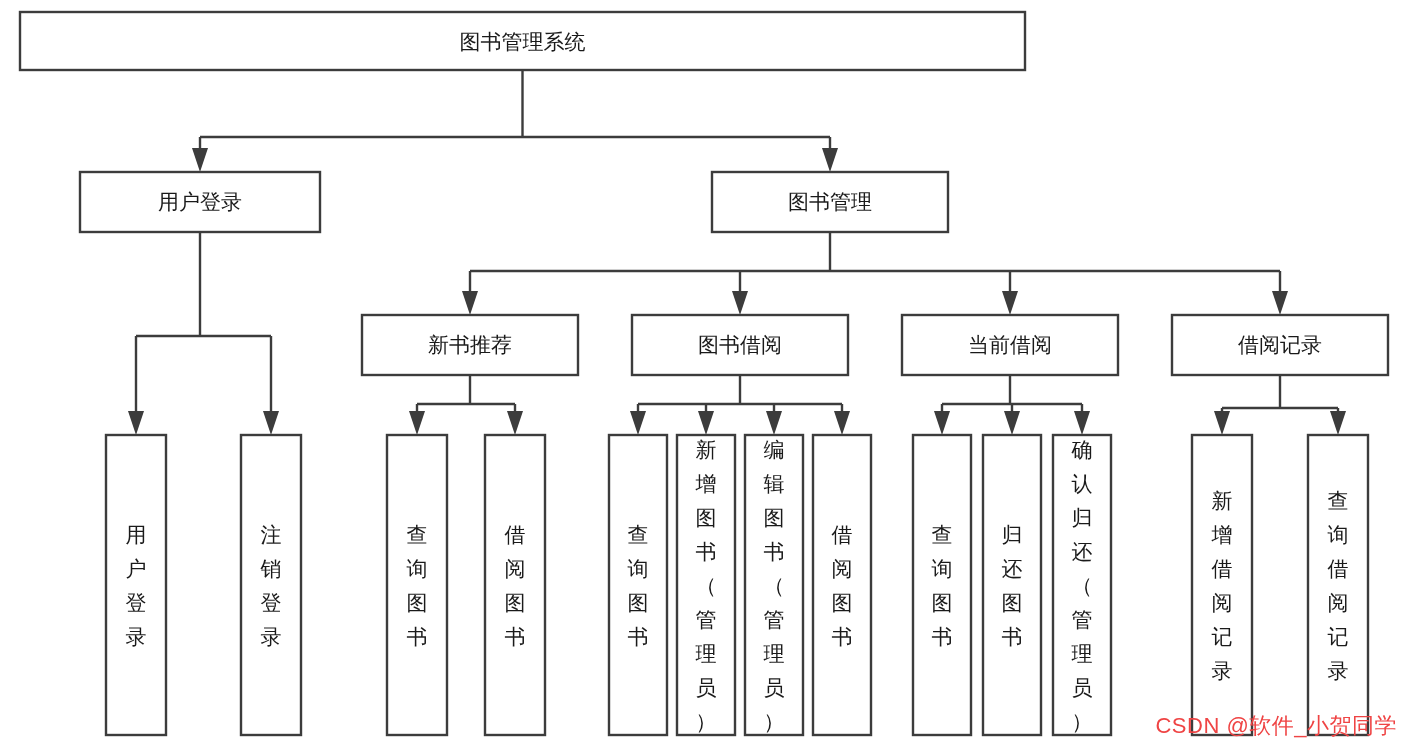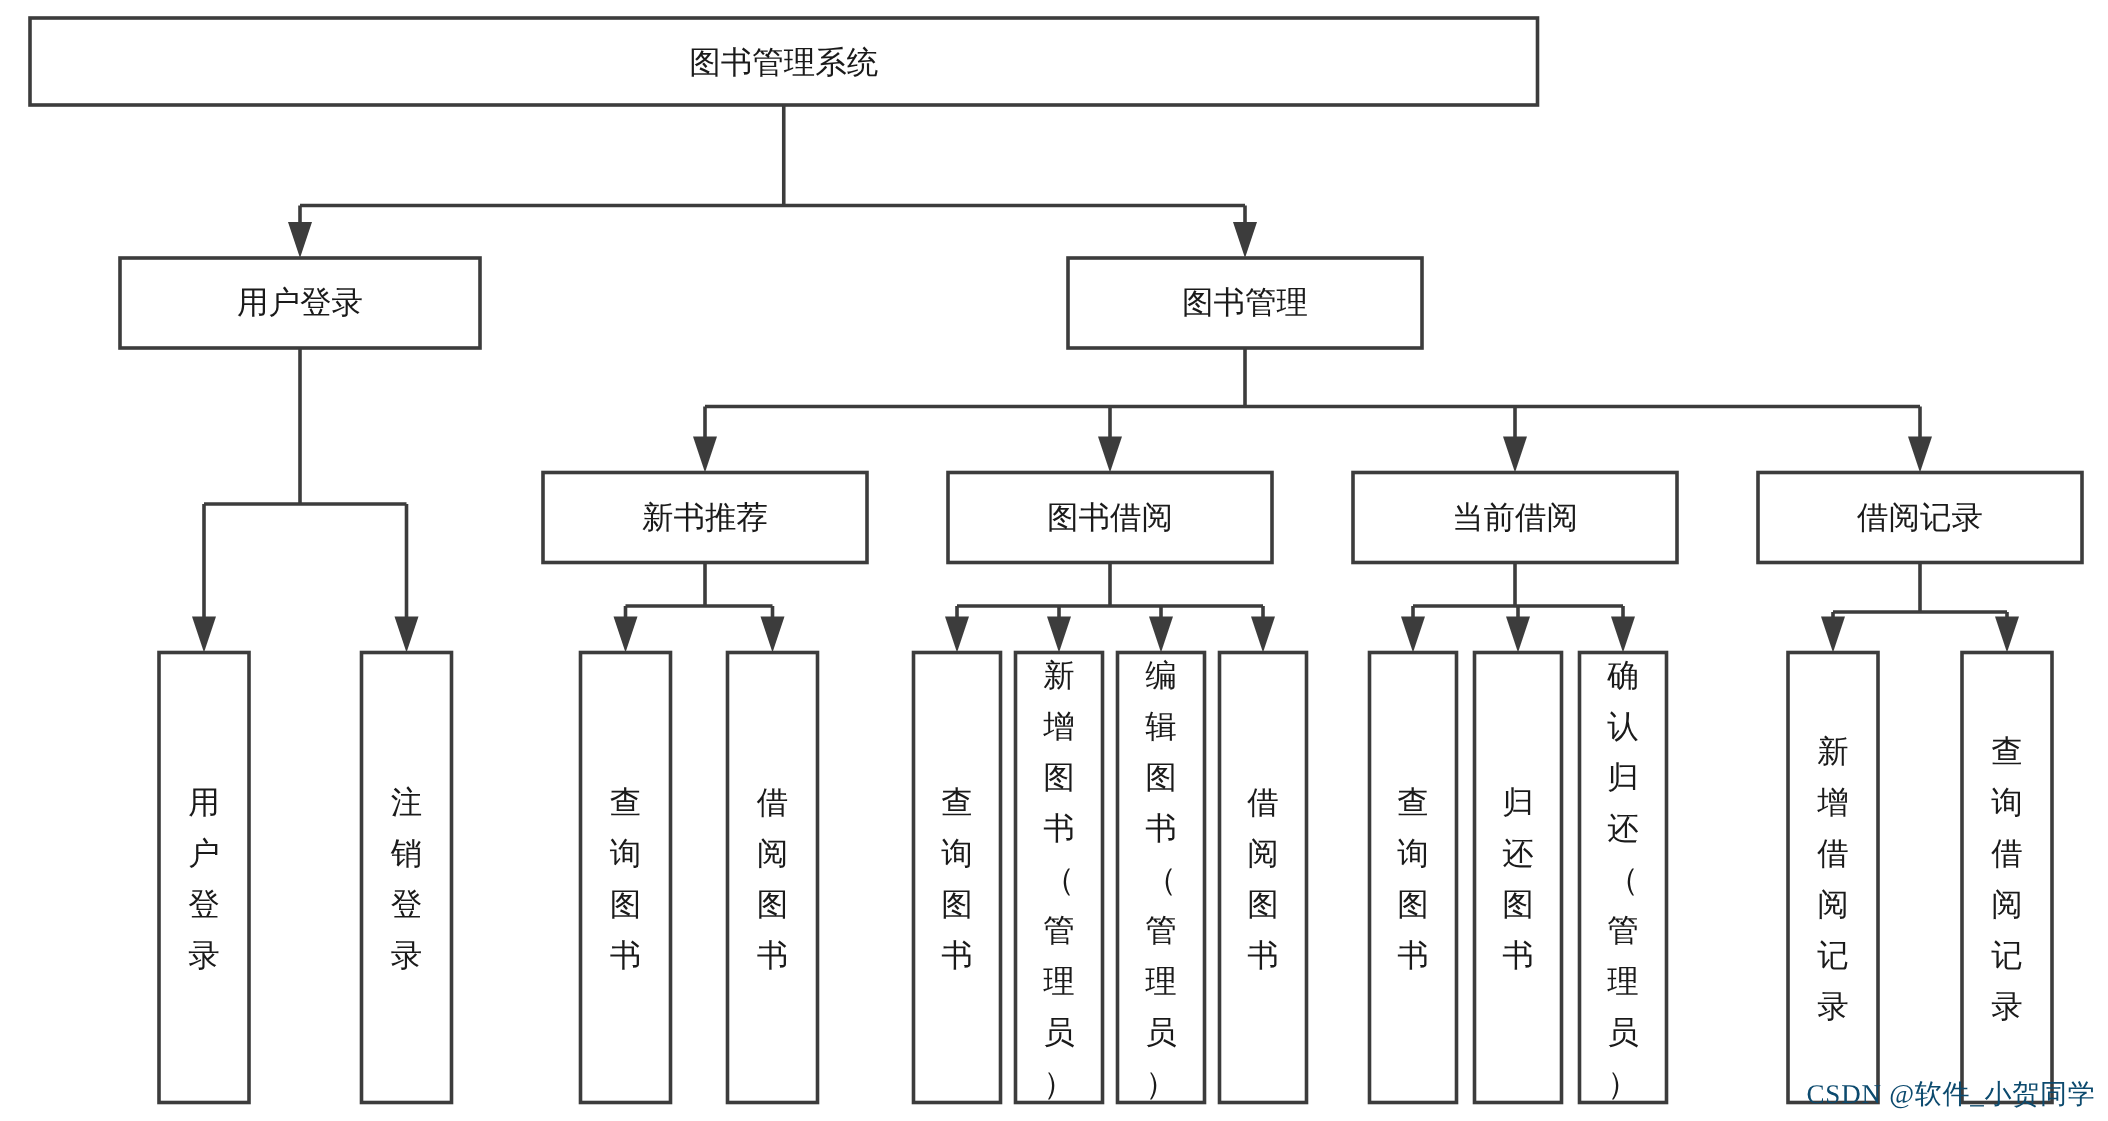"CSDN @软件_小贺同学" .watermark-text { color: #0c4a6e -> #ef4444; font-family: Liberation Serif, serif -> Liberation Sans, sans-serif; font-size: 18px -> 22px }
